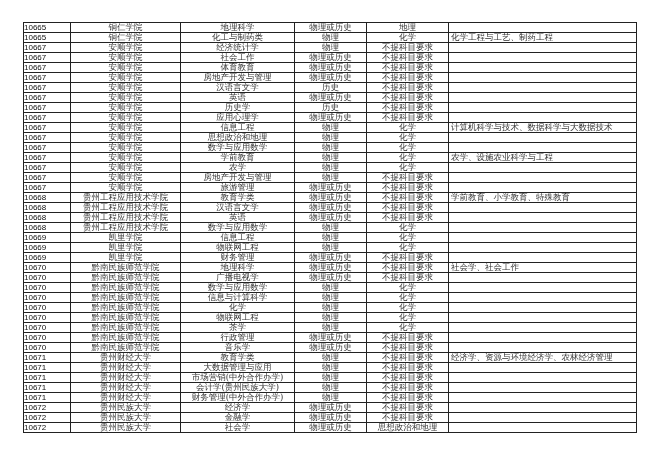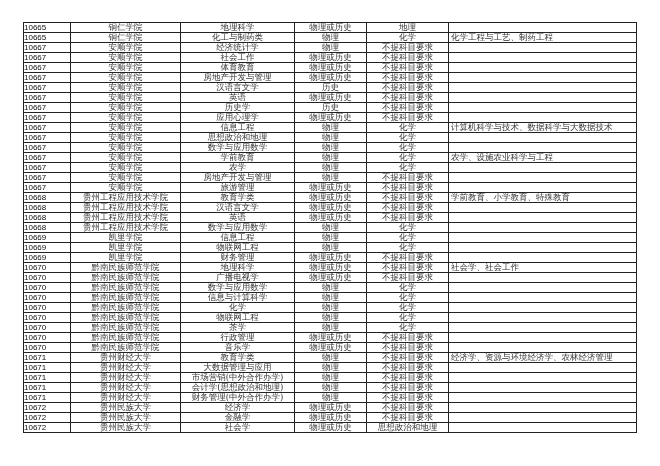"会计学(思想政治和地理)" td.cn { text: 思想政治和地理 -> 贵州民族大学 }
